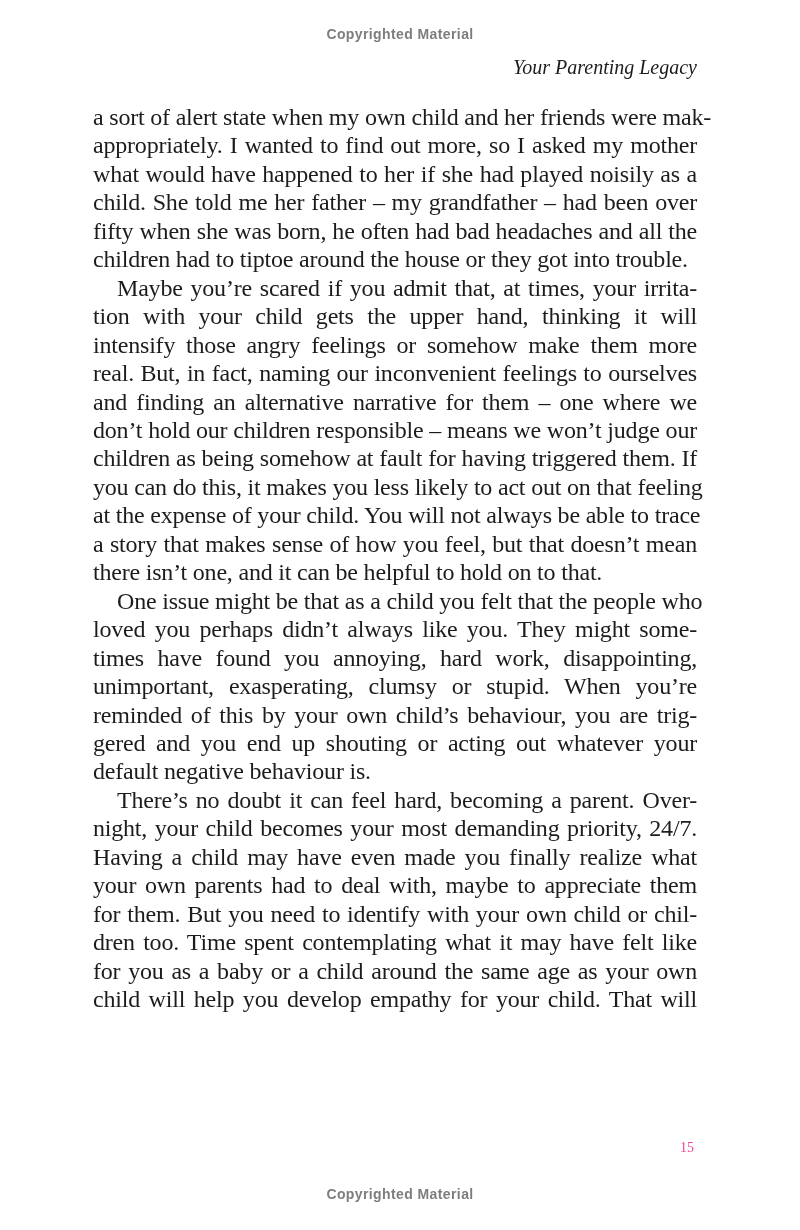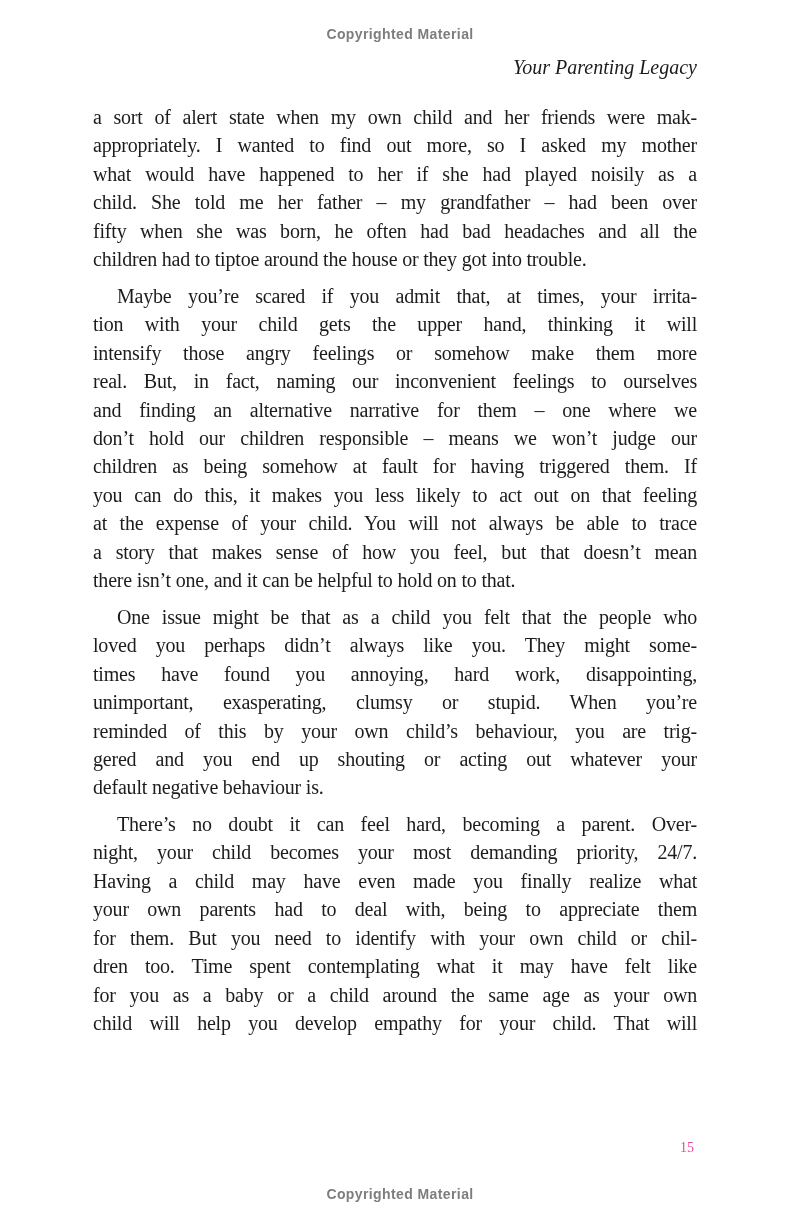"a sort of alert state" .body-text { font-size: 20px -> 24px }
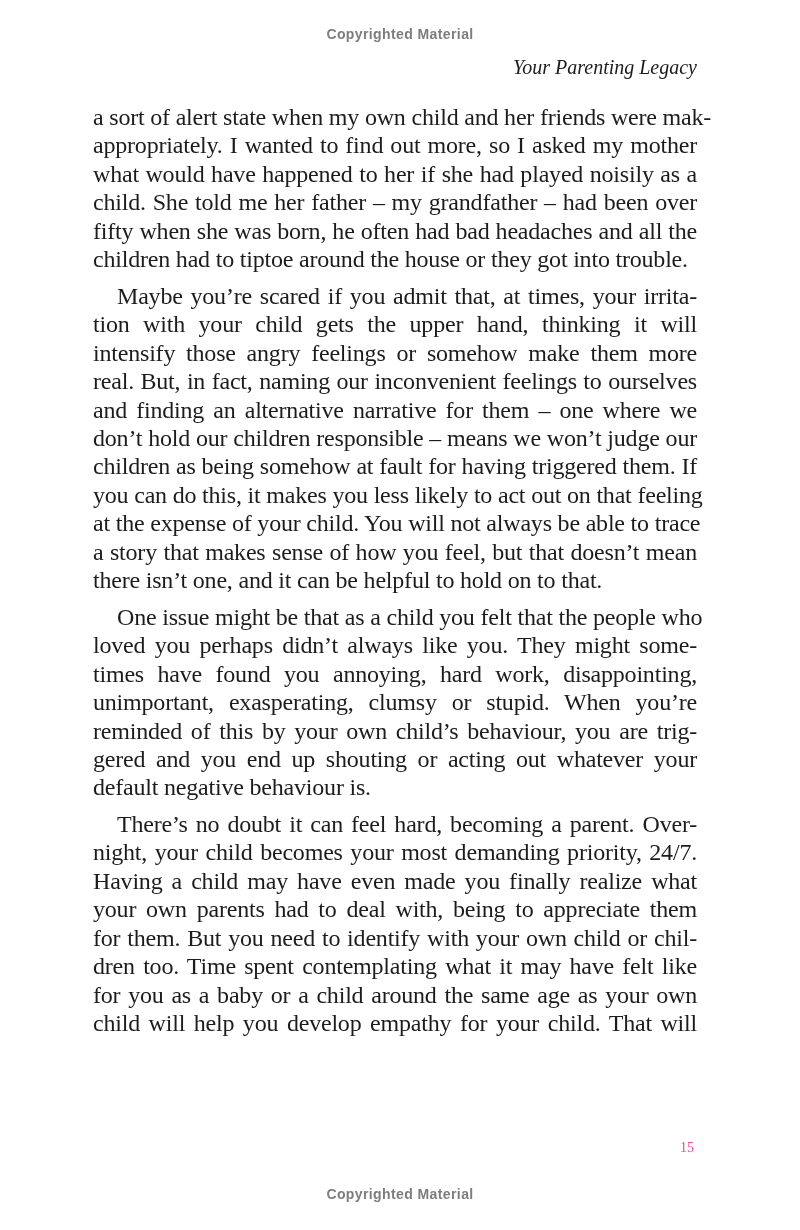"Maybe you’re scared if you" .line.indent { margin-top: 8px -> none }
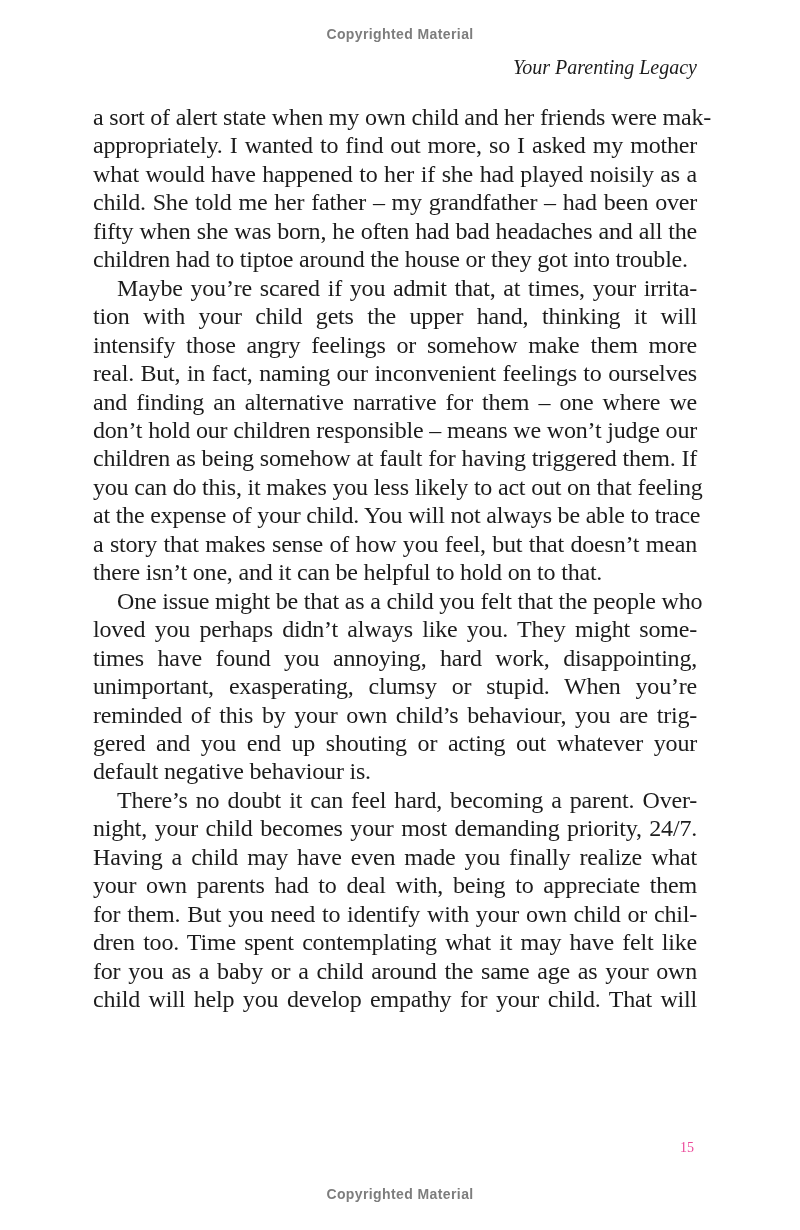"your own parents had to" div.line { text: being -> maybe }
